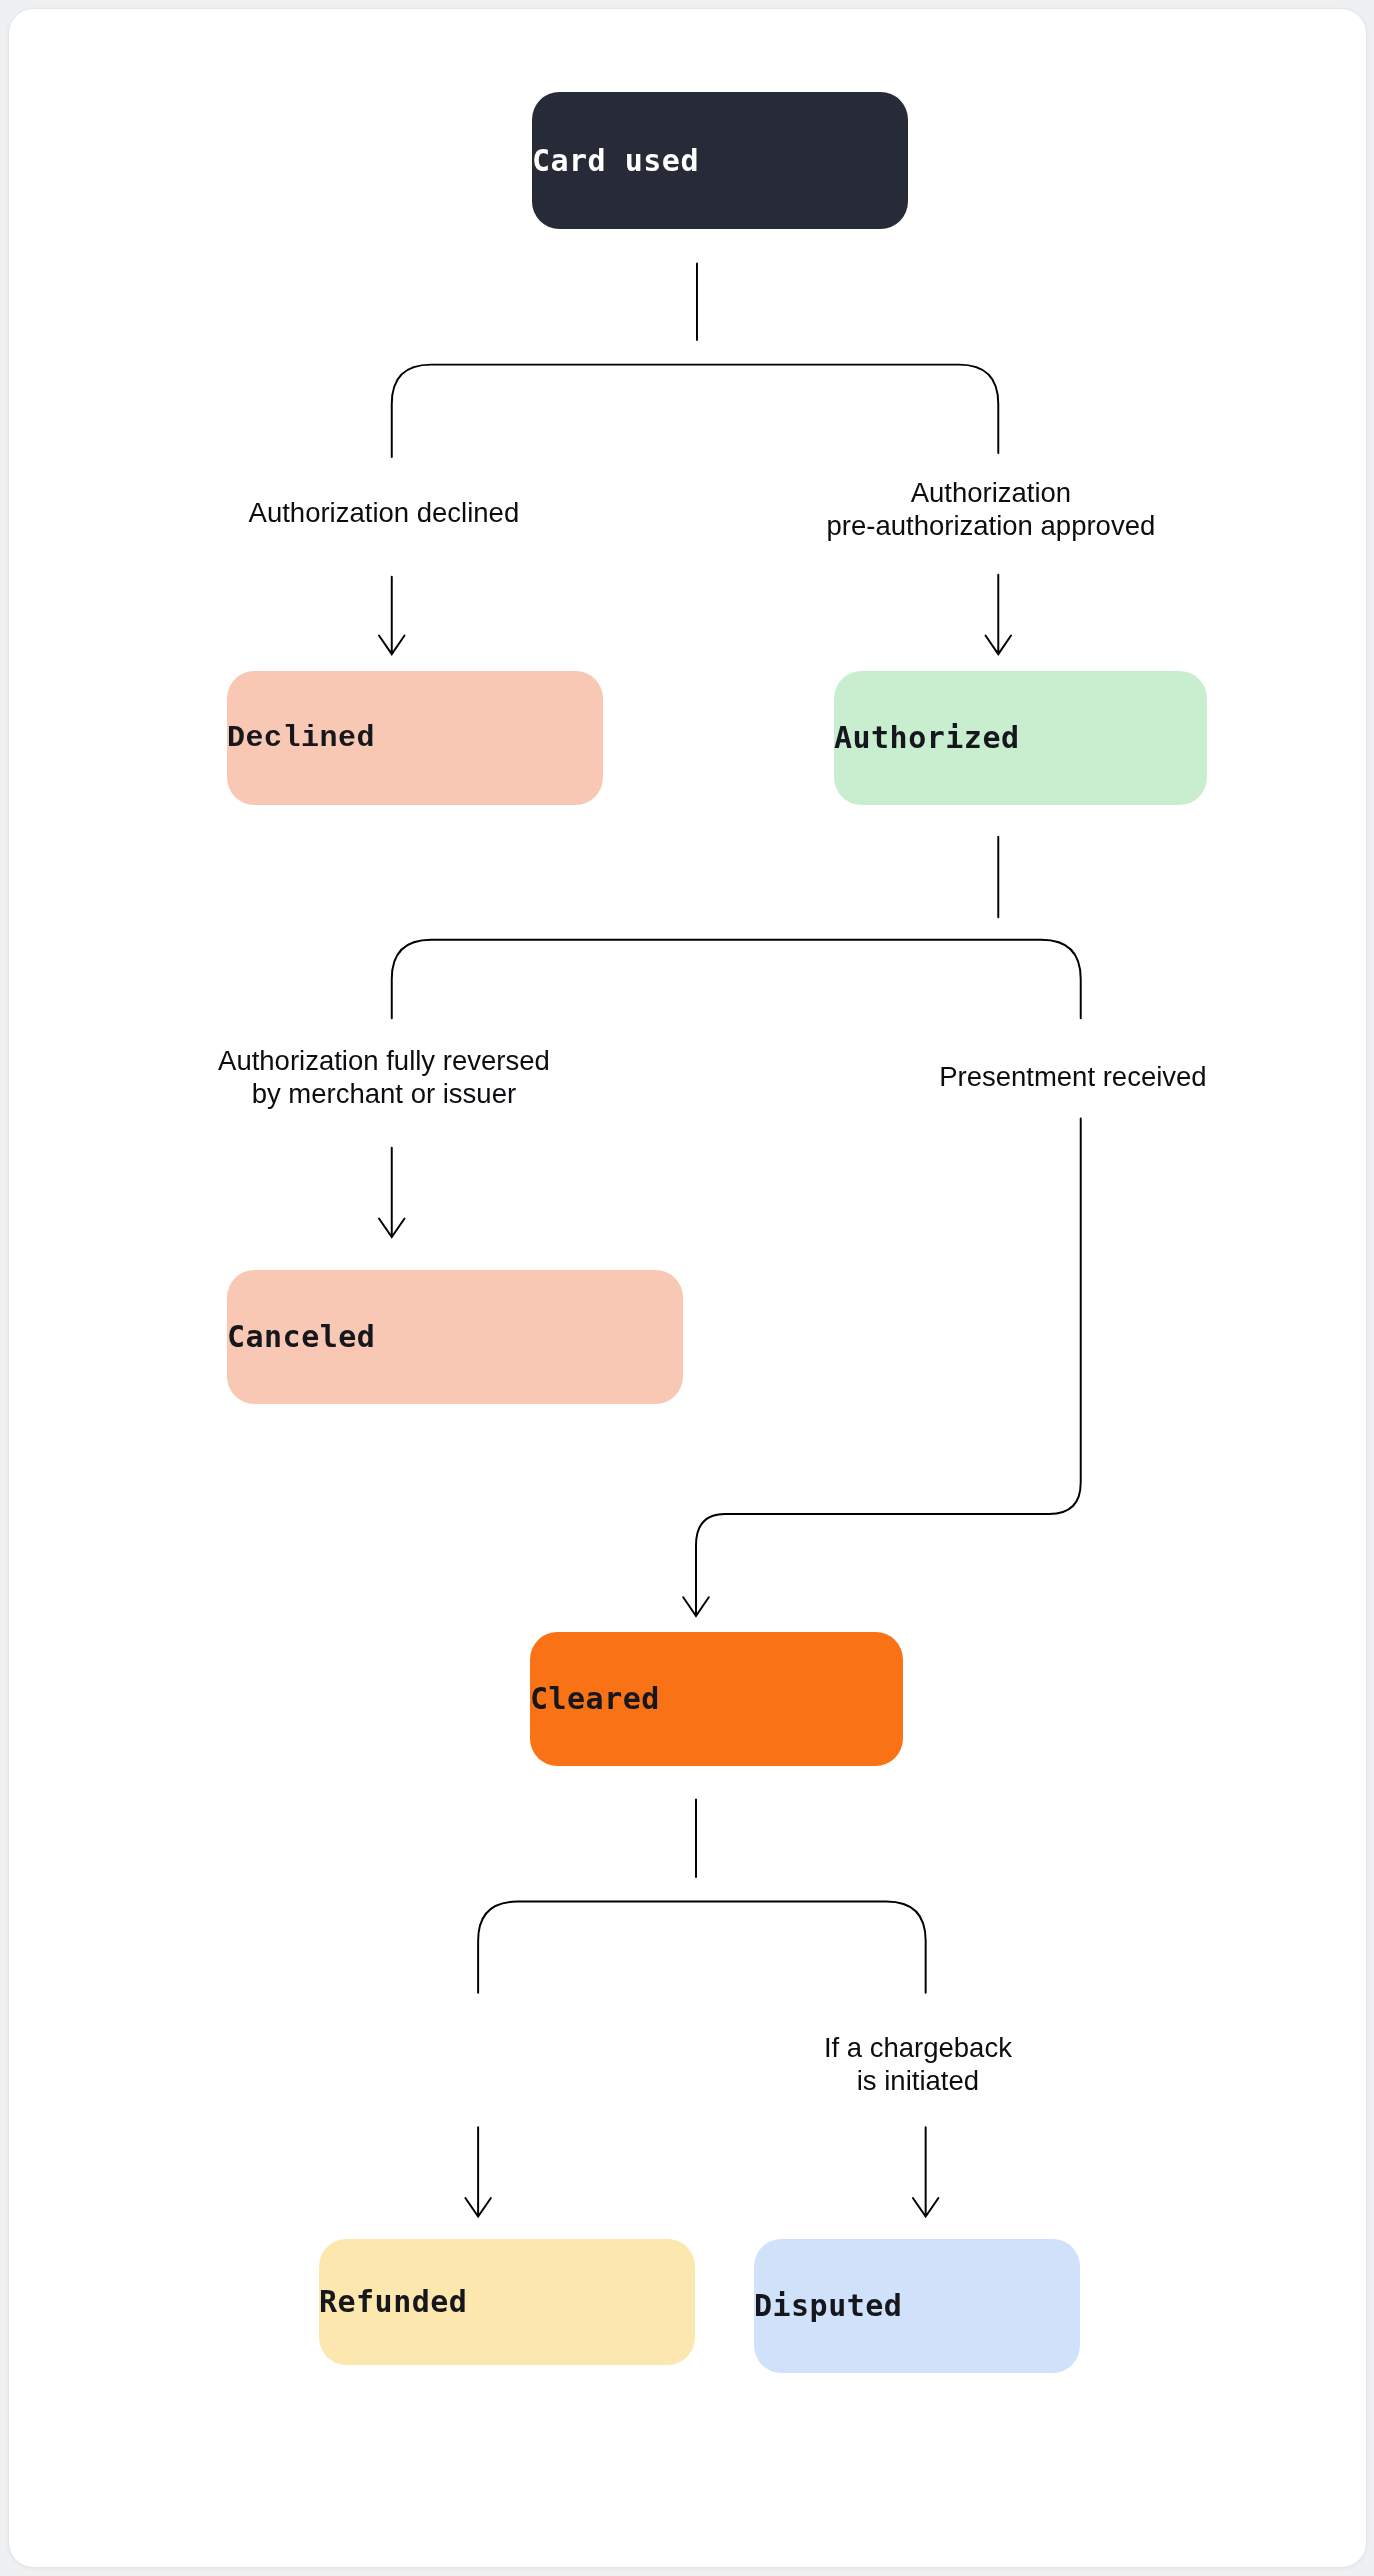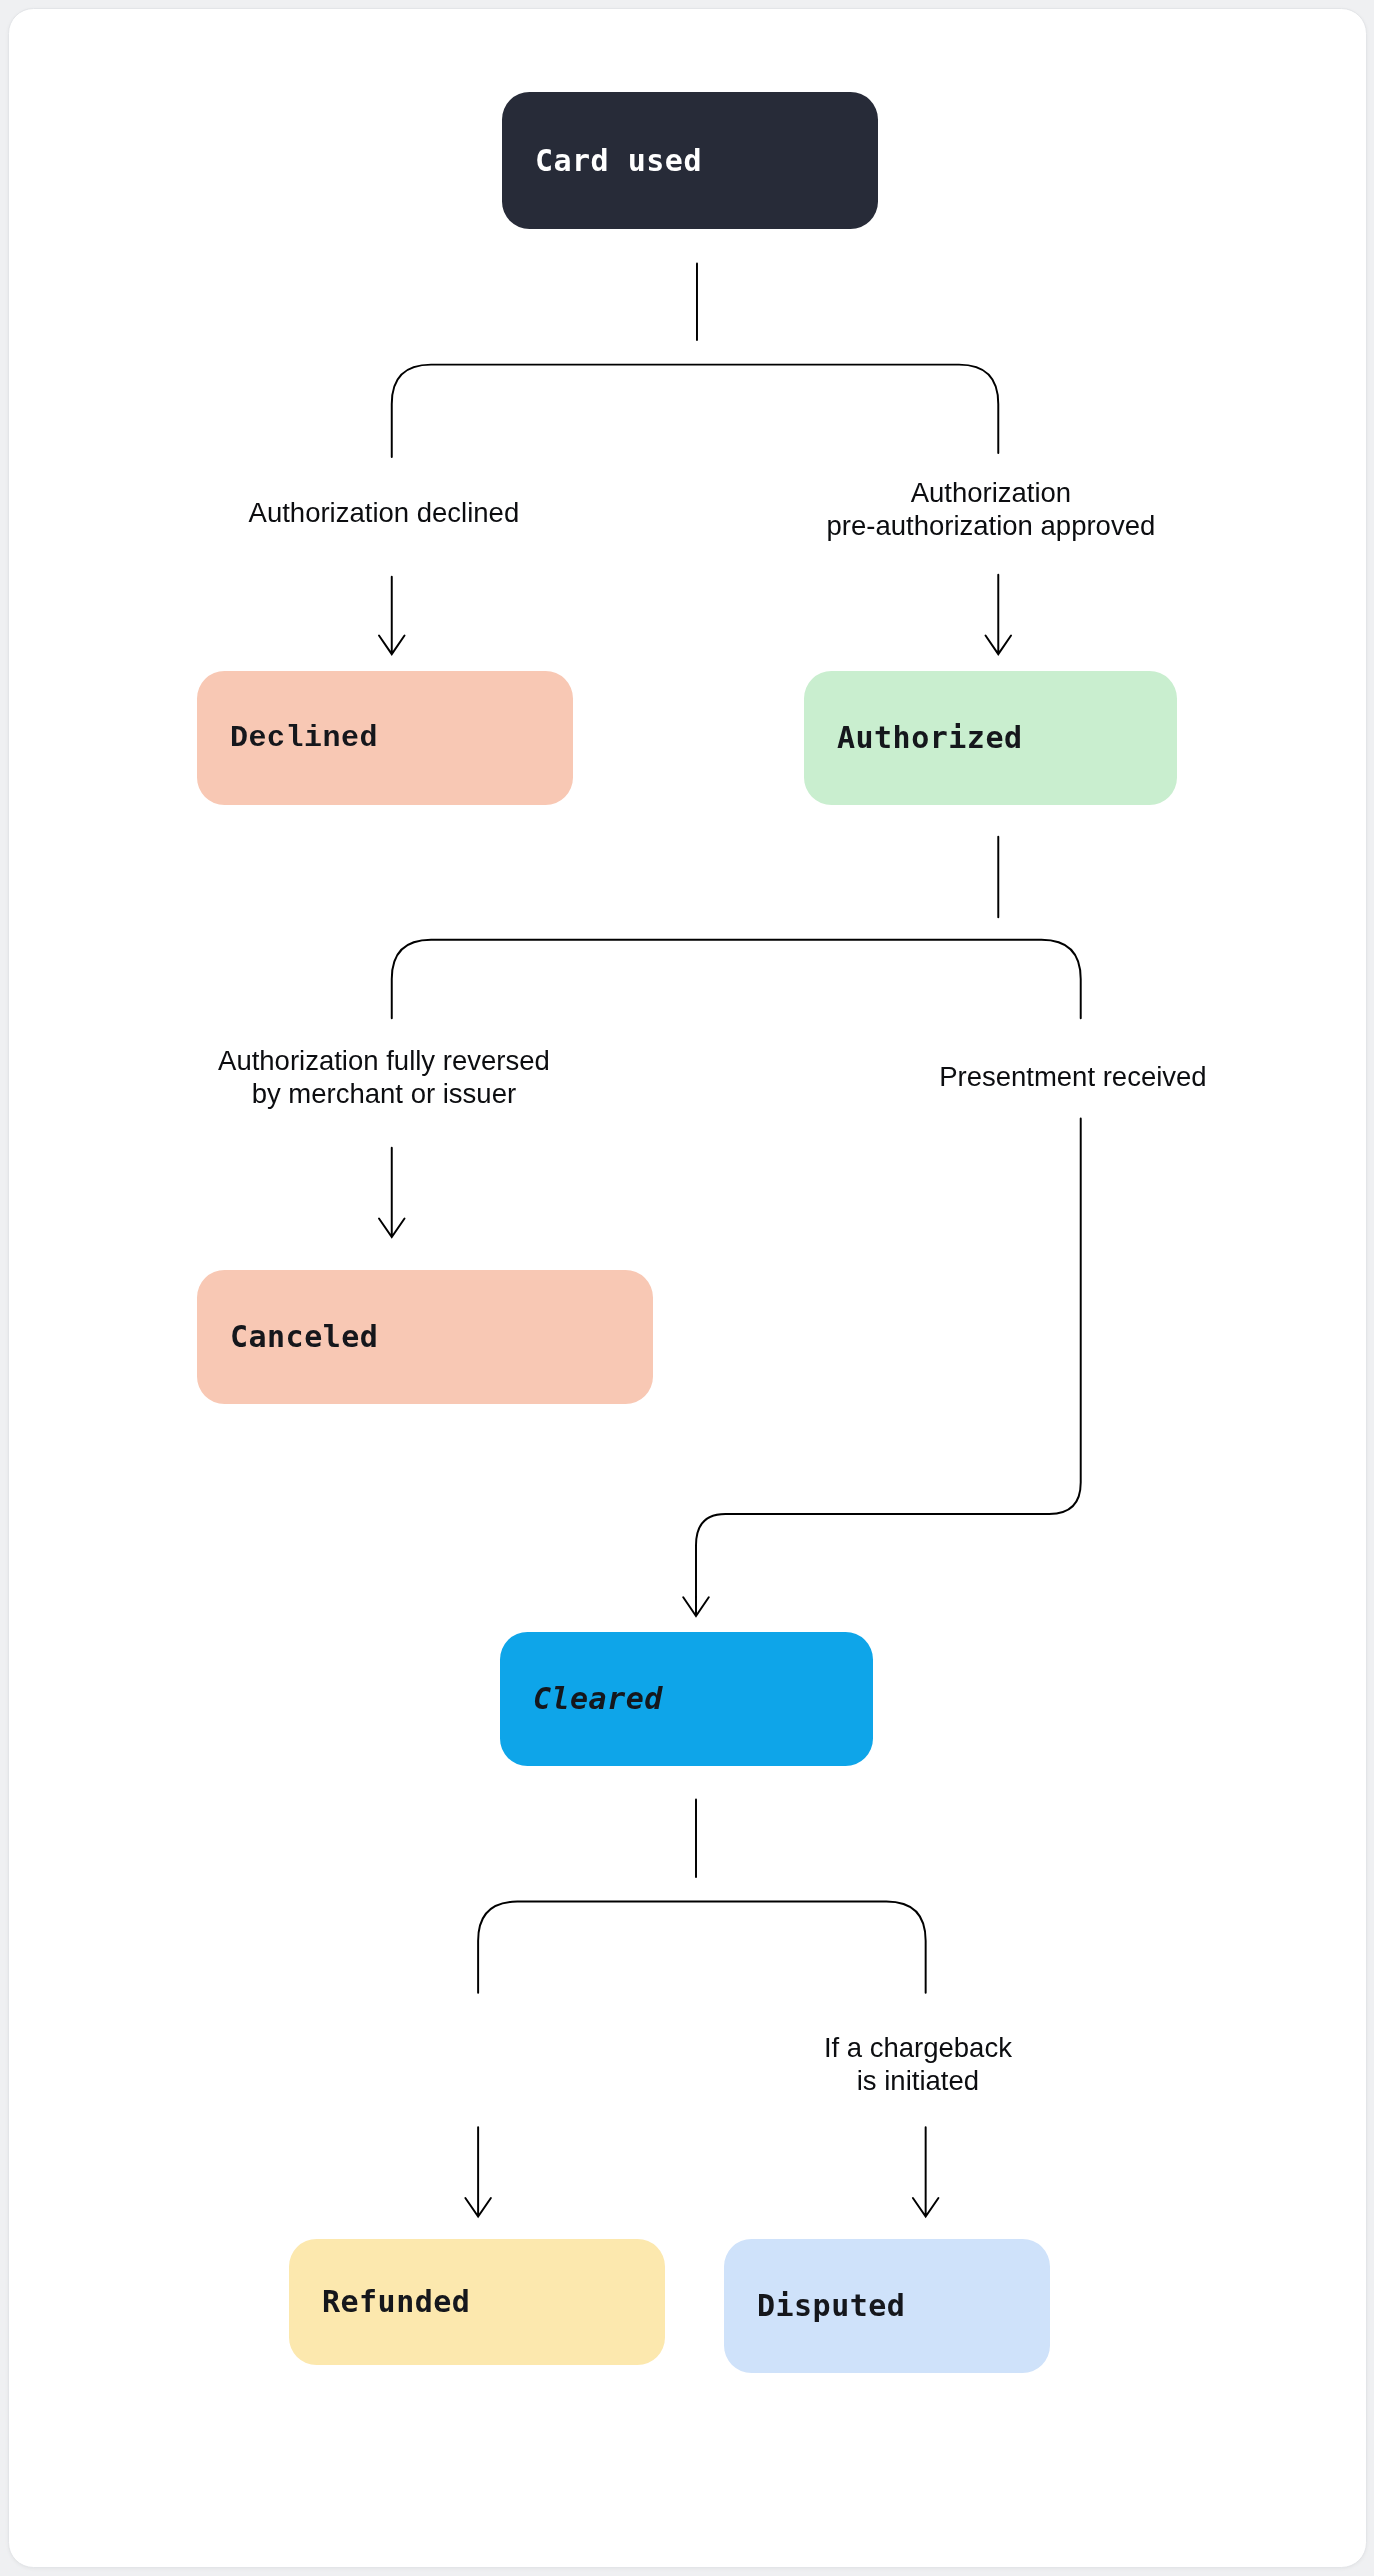"Card used" .node { margin-left: none -> 30px; padding-left: 33px -> none }
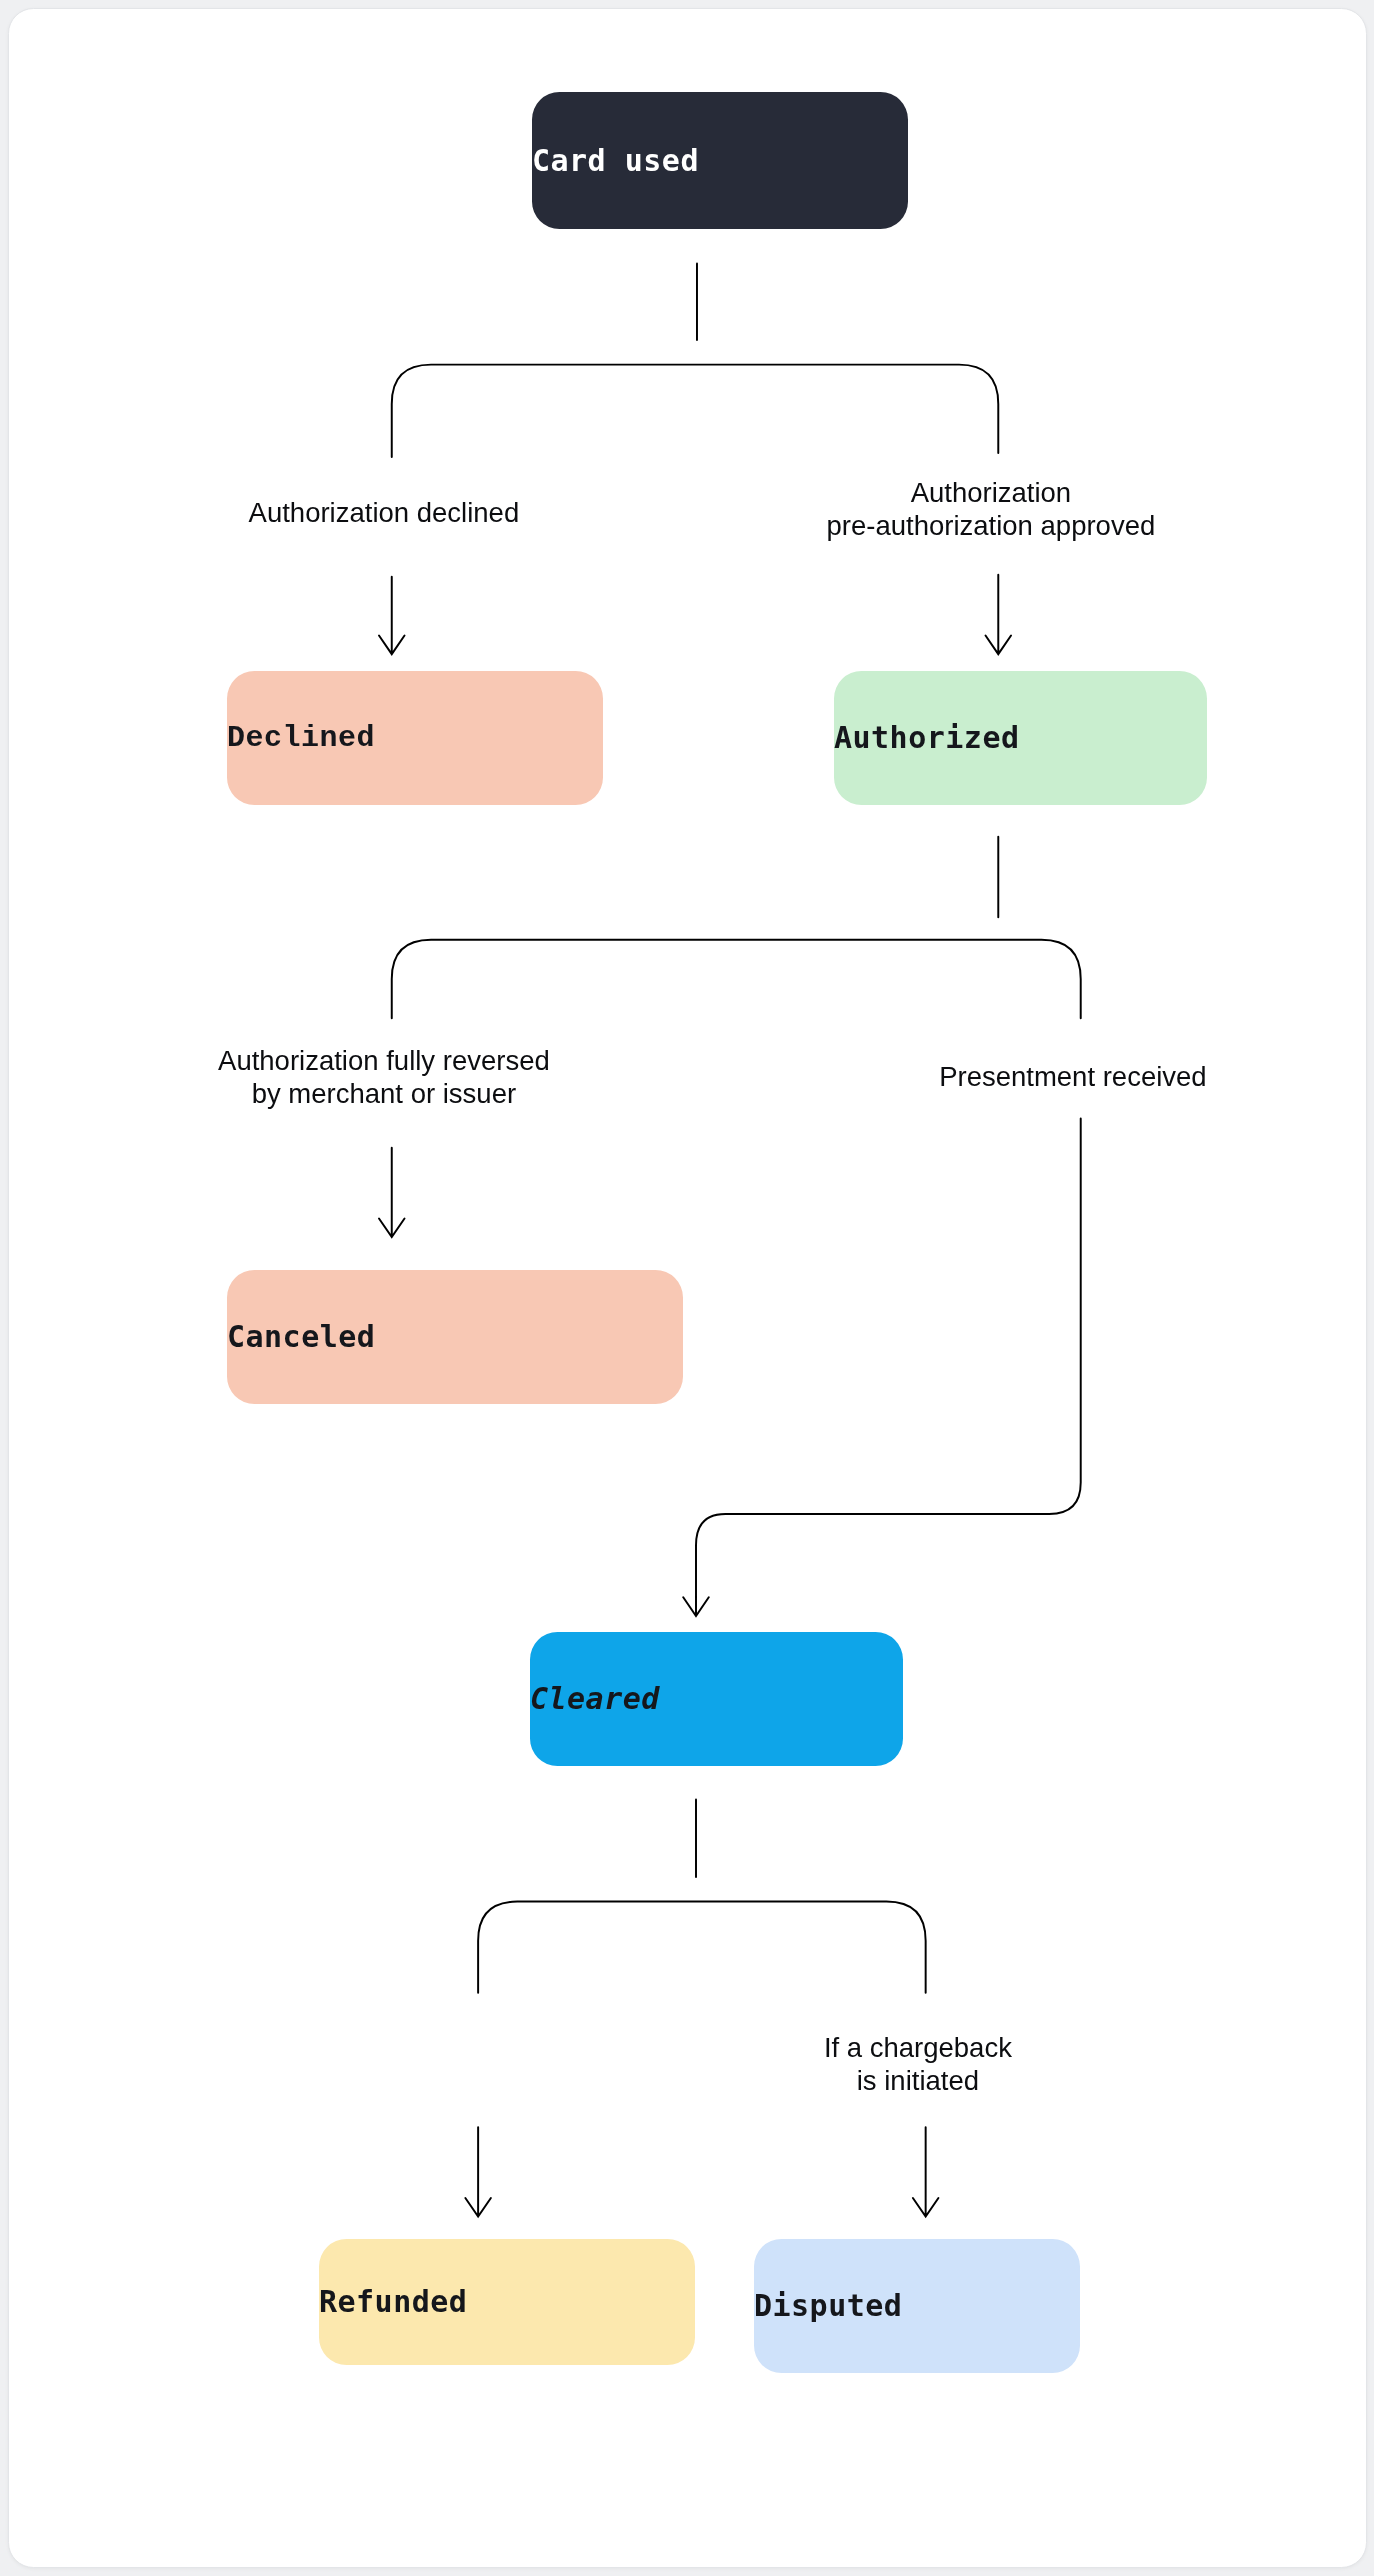"Cleared" div.node { background: #0ea5e9 -> #f97316; font-style: italic -> none }
